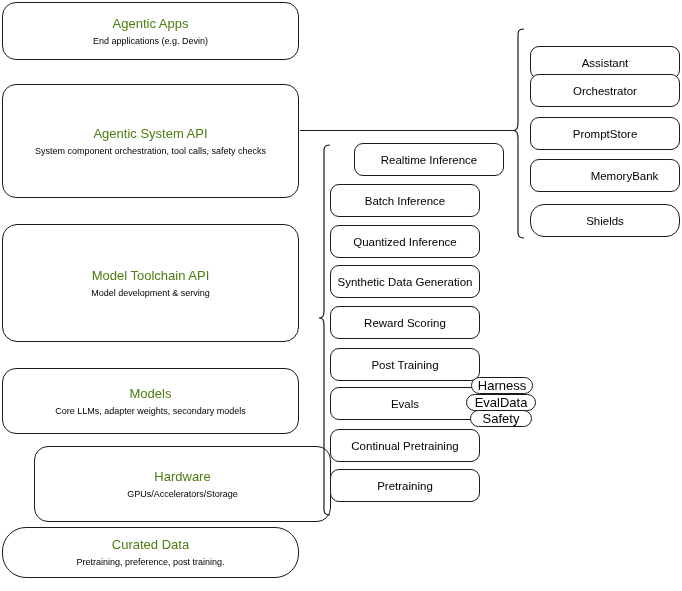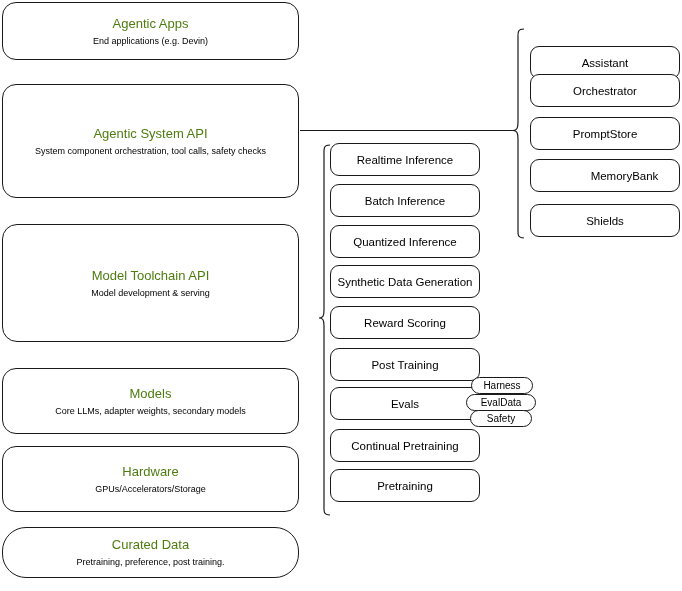"Realtime Inference" div.box { margin-left: none -> 24px }
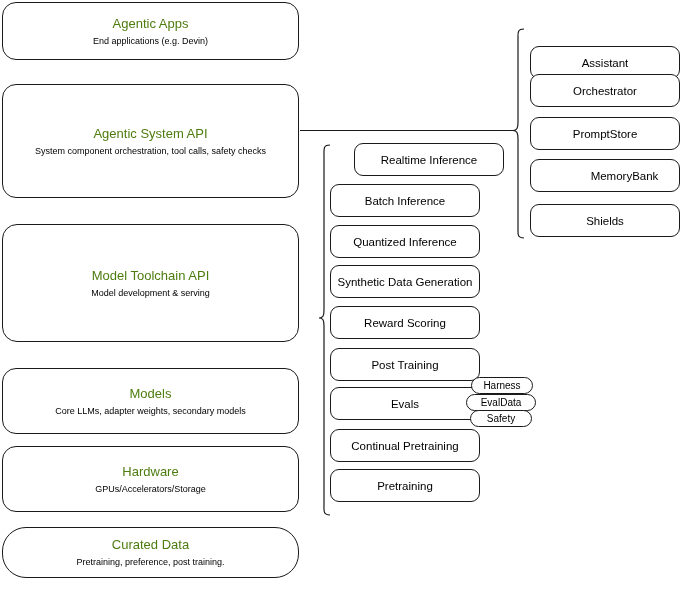"Shields" div.box { border-radius: none -> 14px }
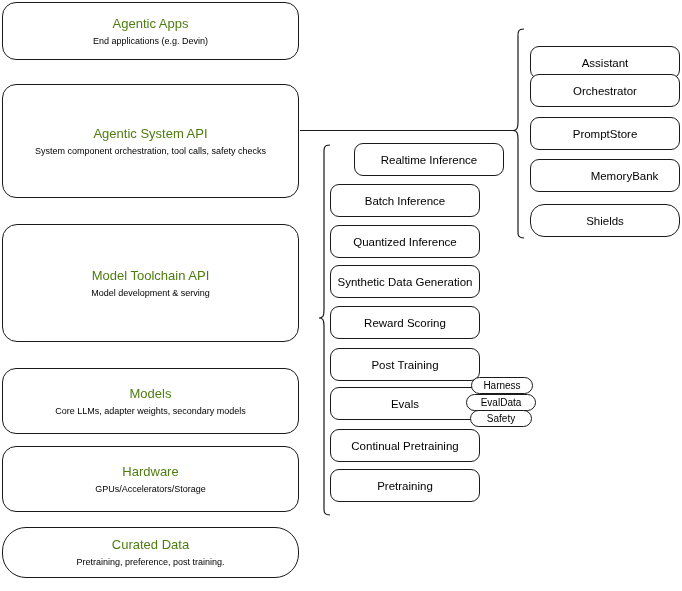"Harness" .pill { font-size: 10px -> 13px }
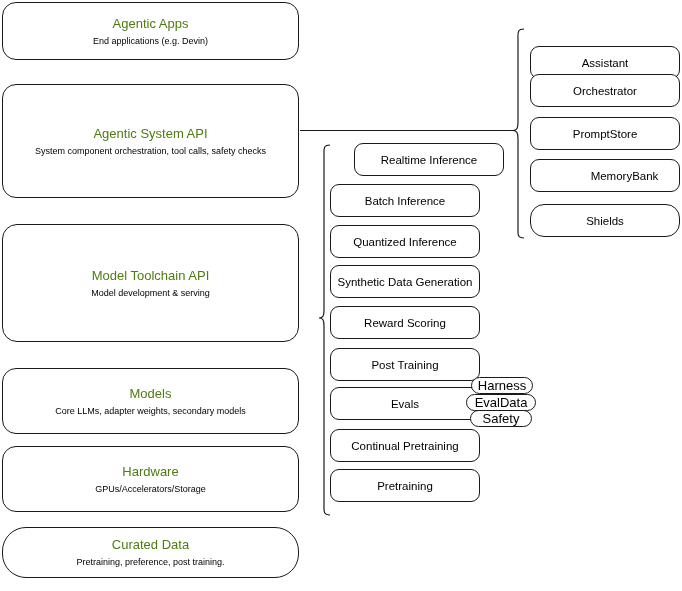"Hardware" div.box { height: 66px -> 76px; margin-left: none -> 32px }
